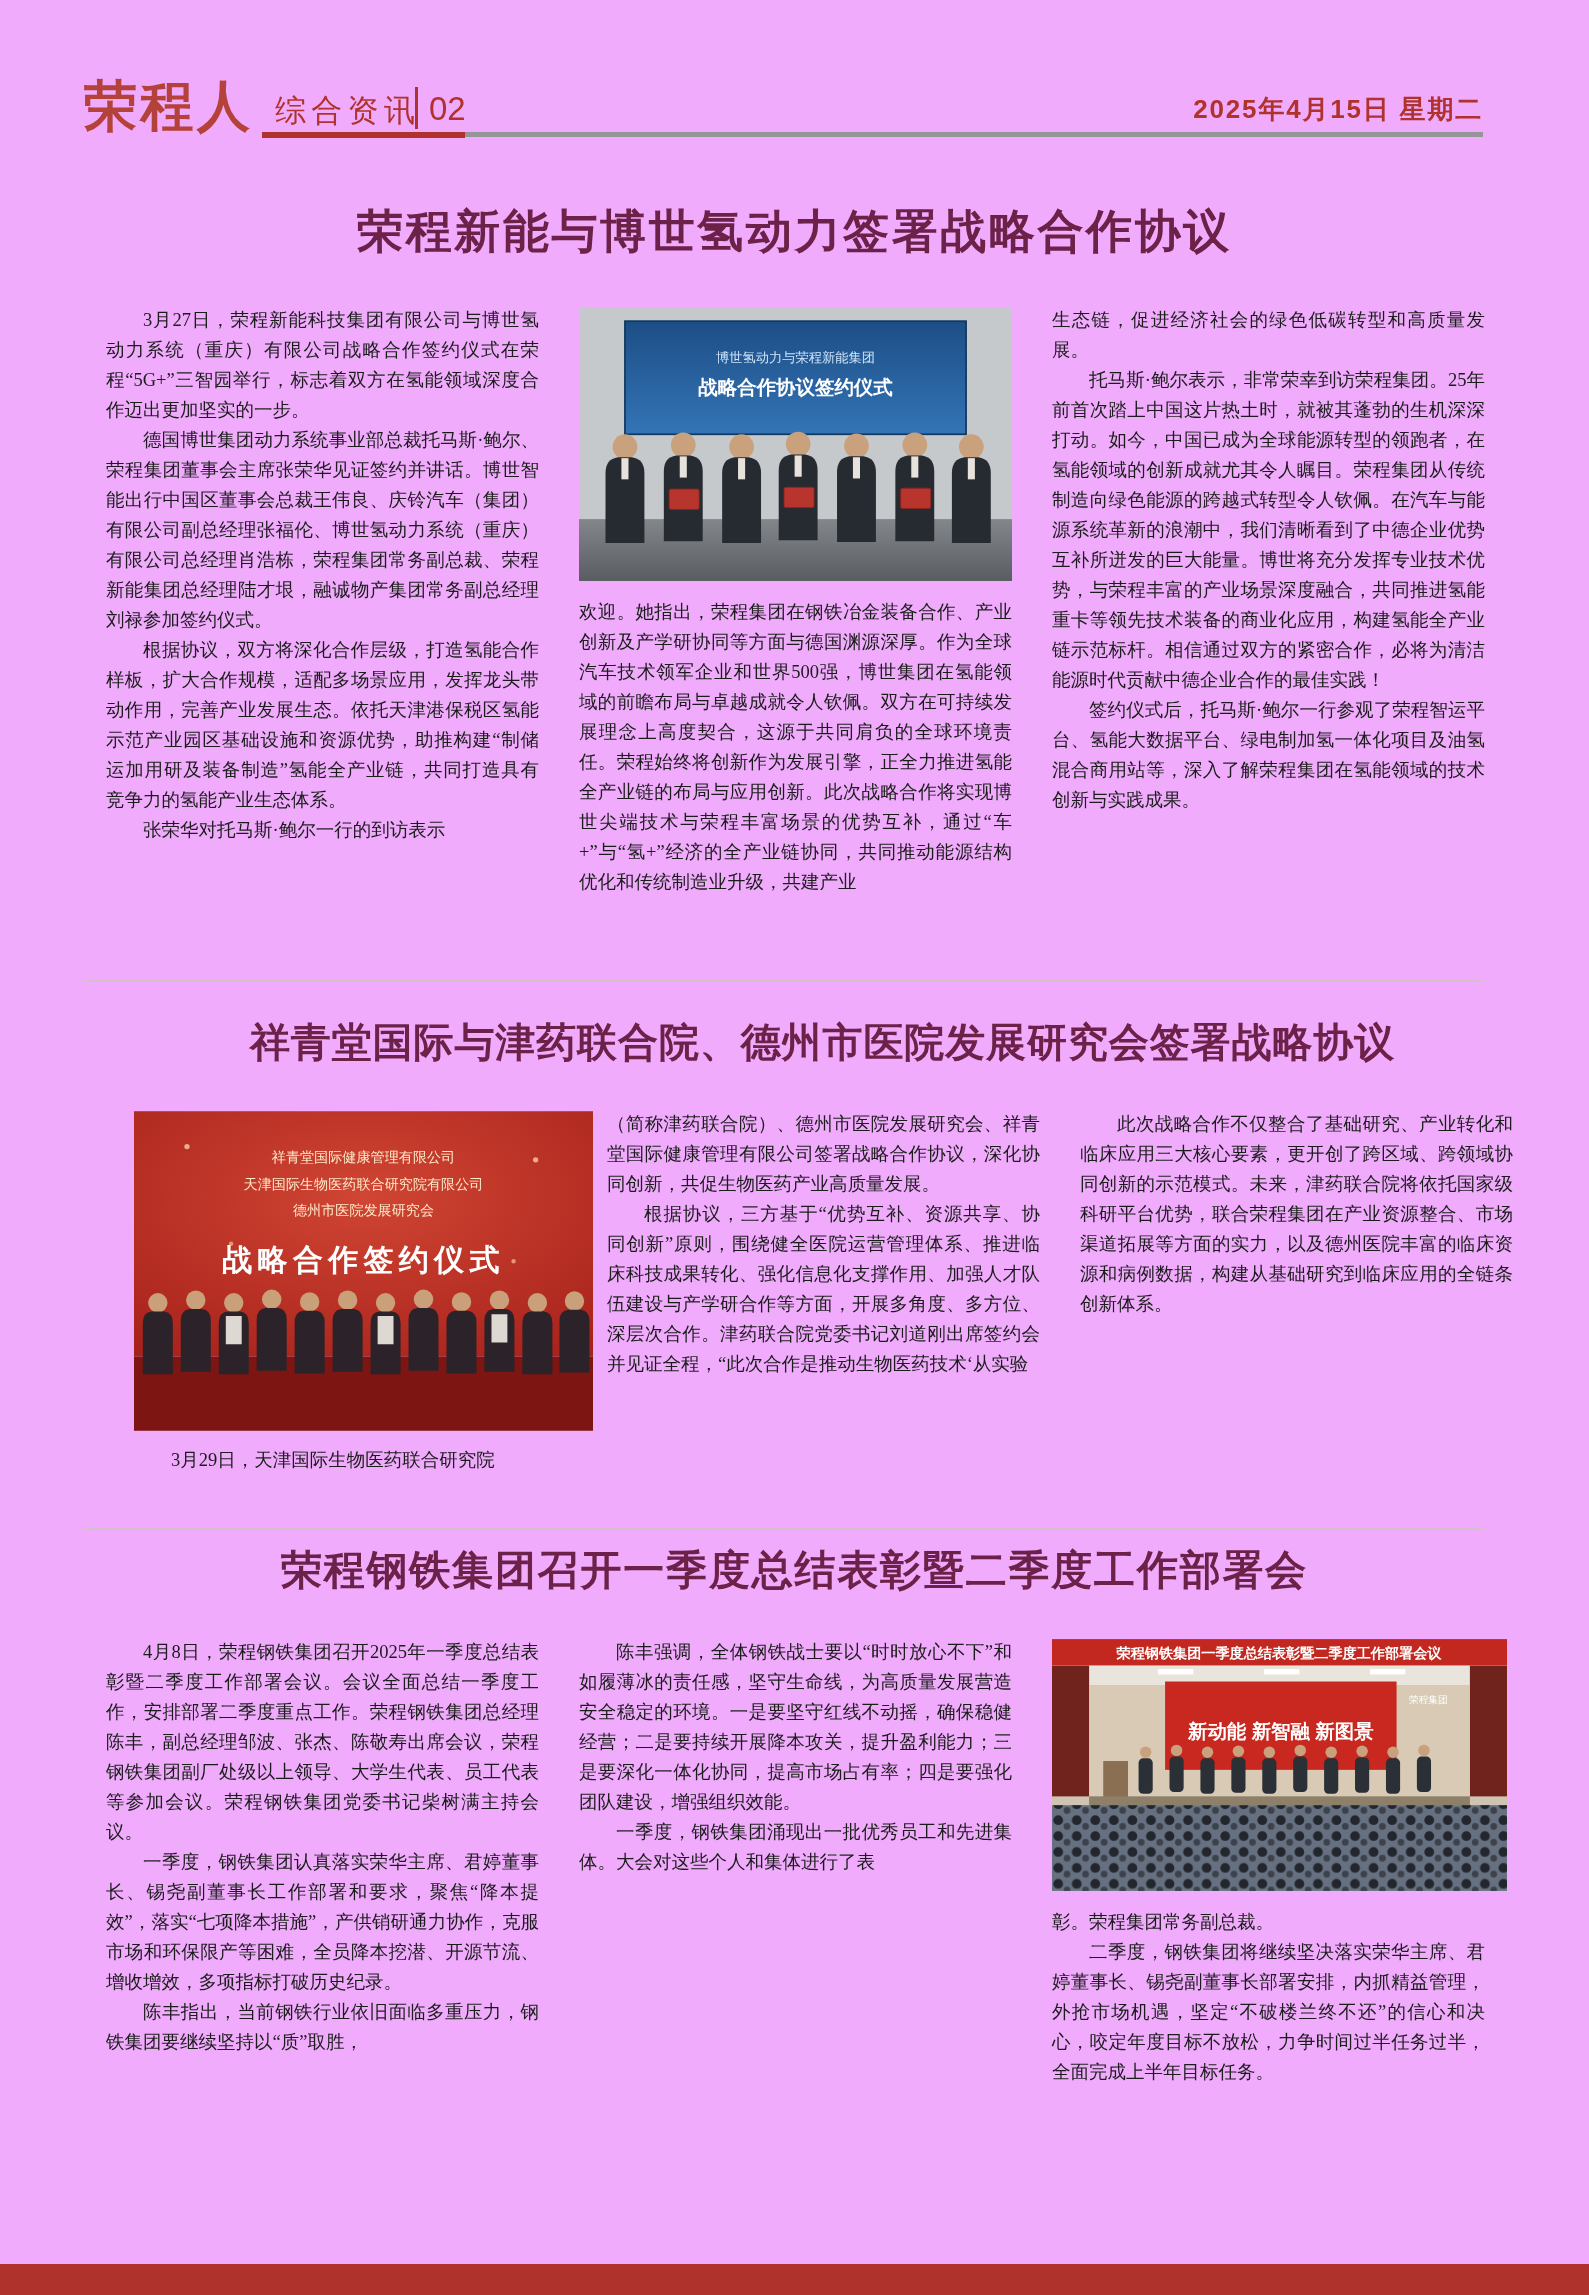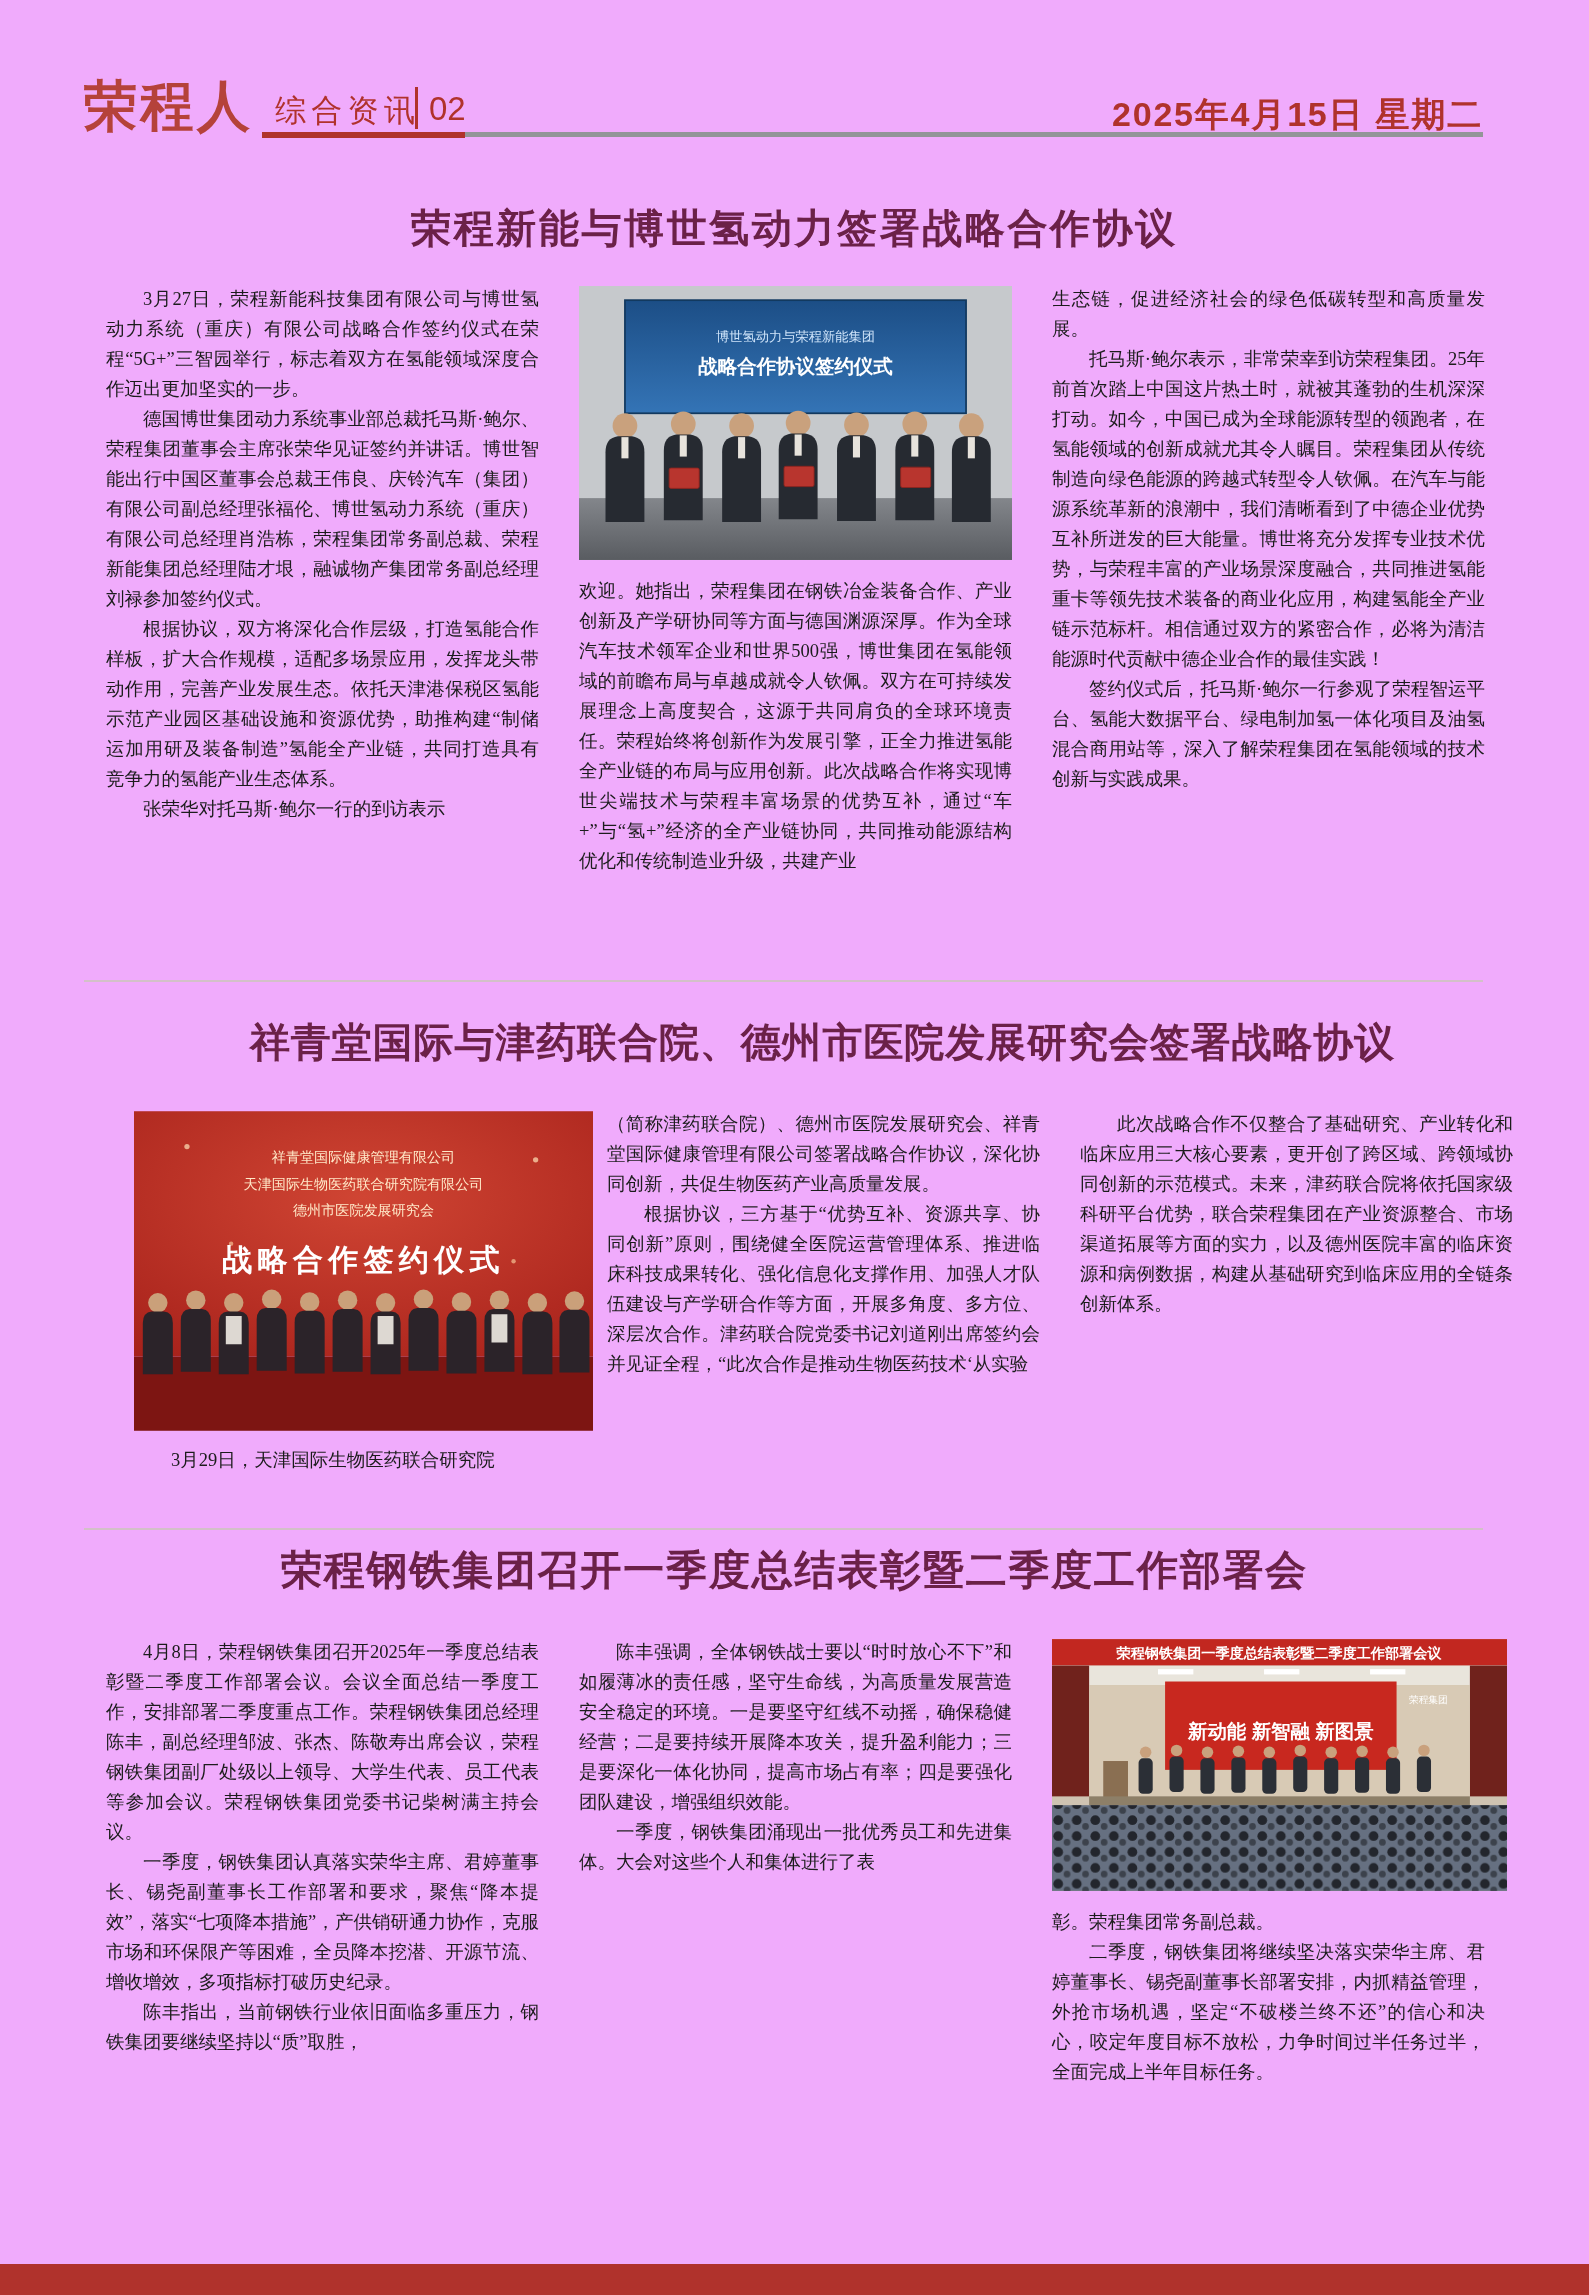"2025年4月15日 星期二" .issue-date { font-size: 34px -> 26px }
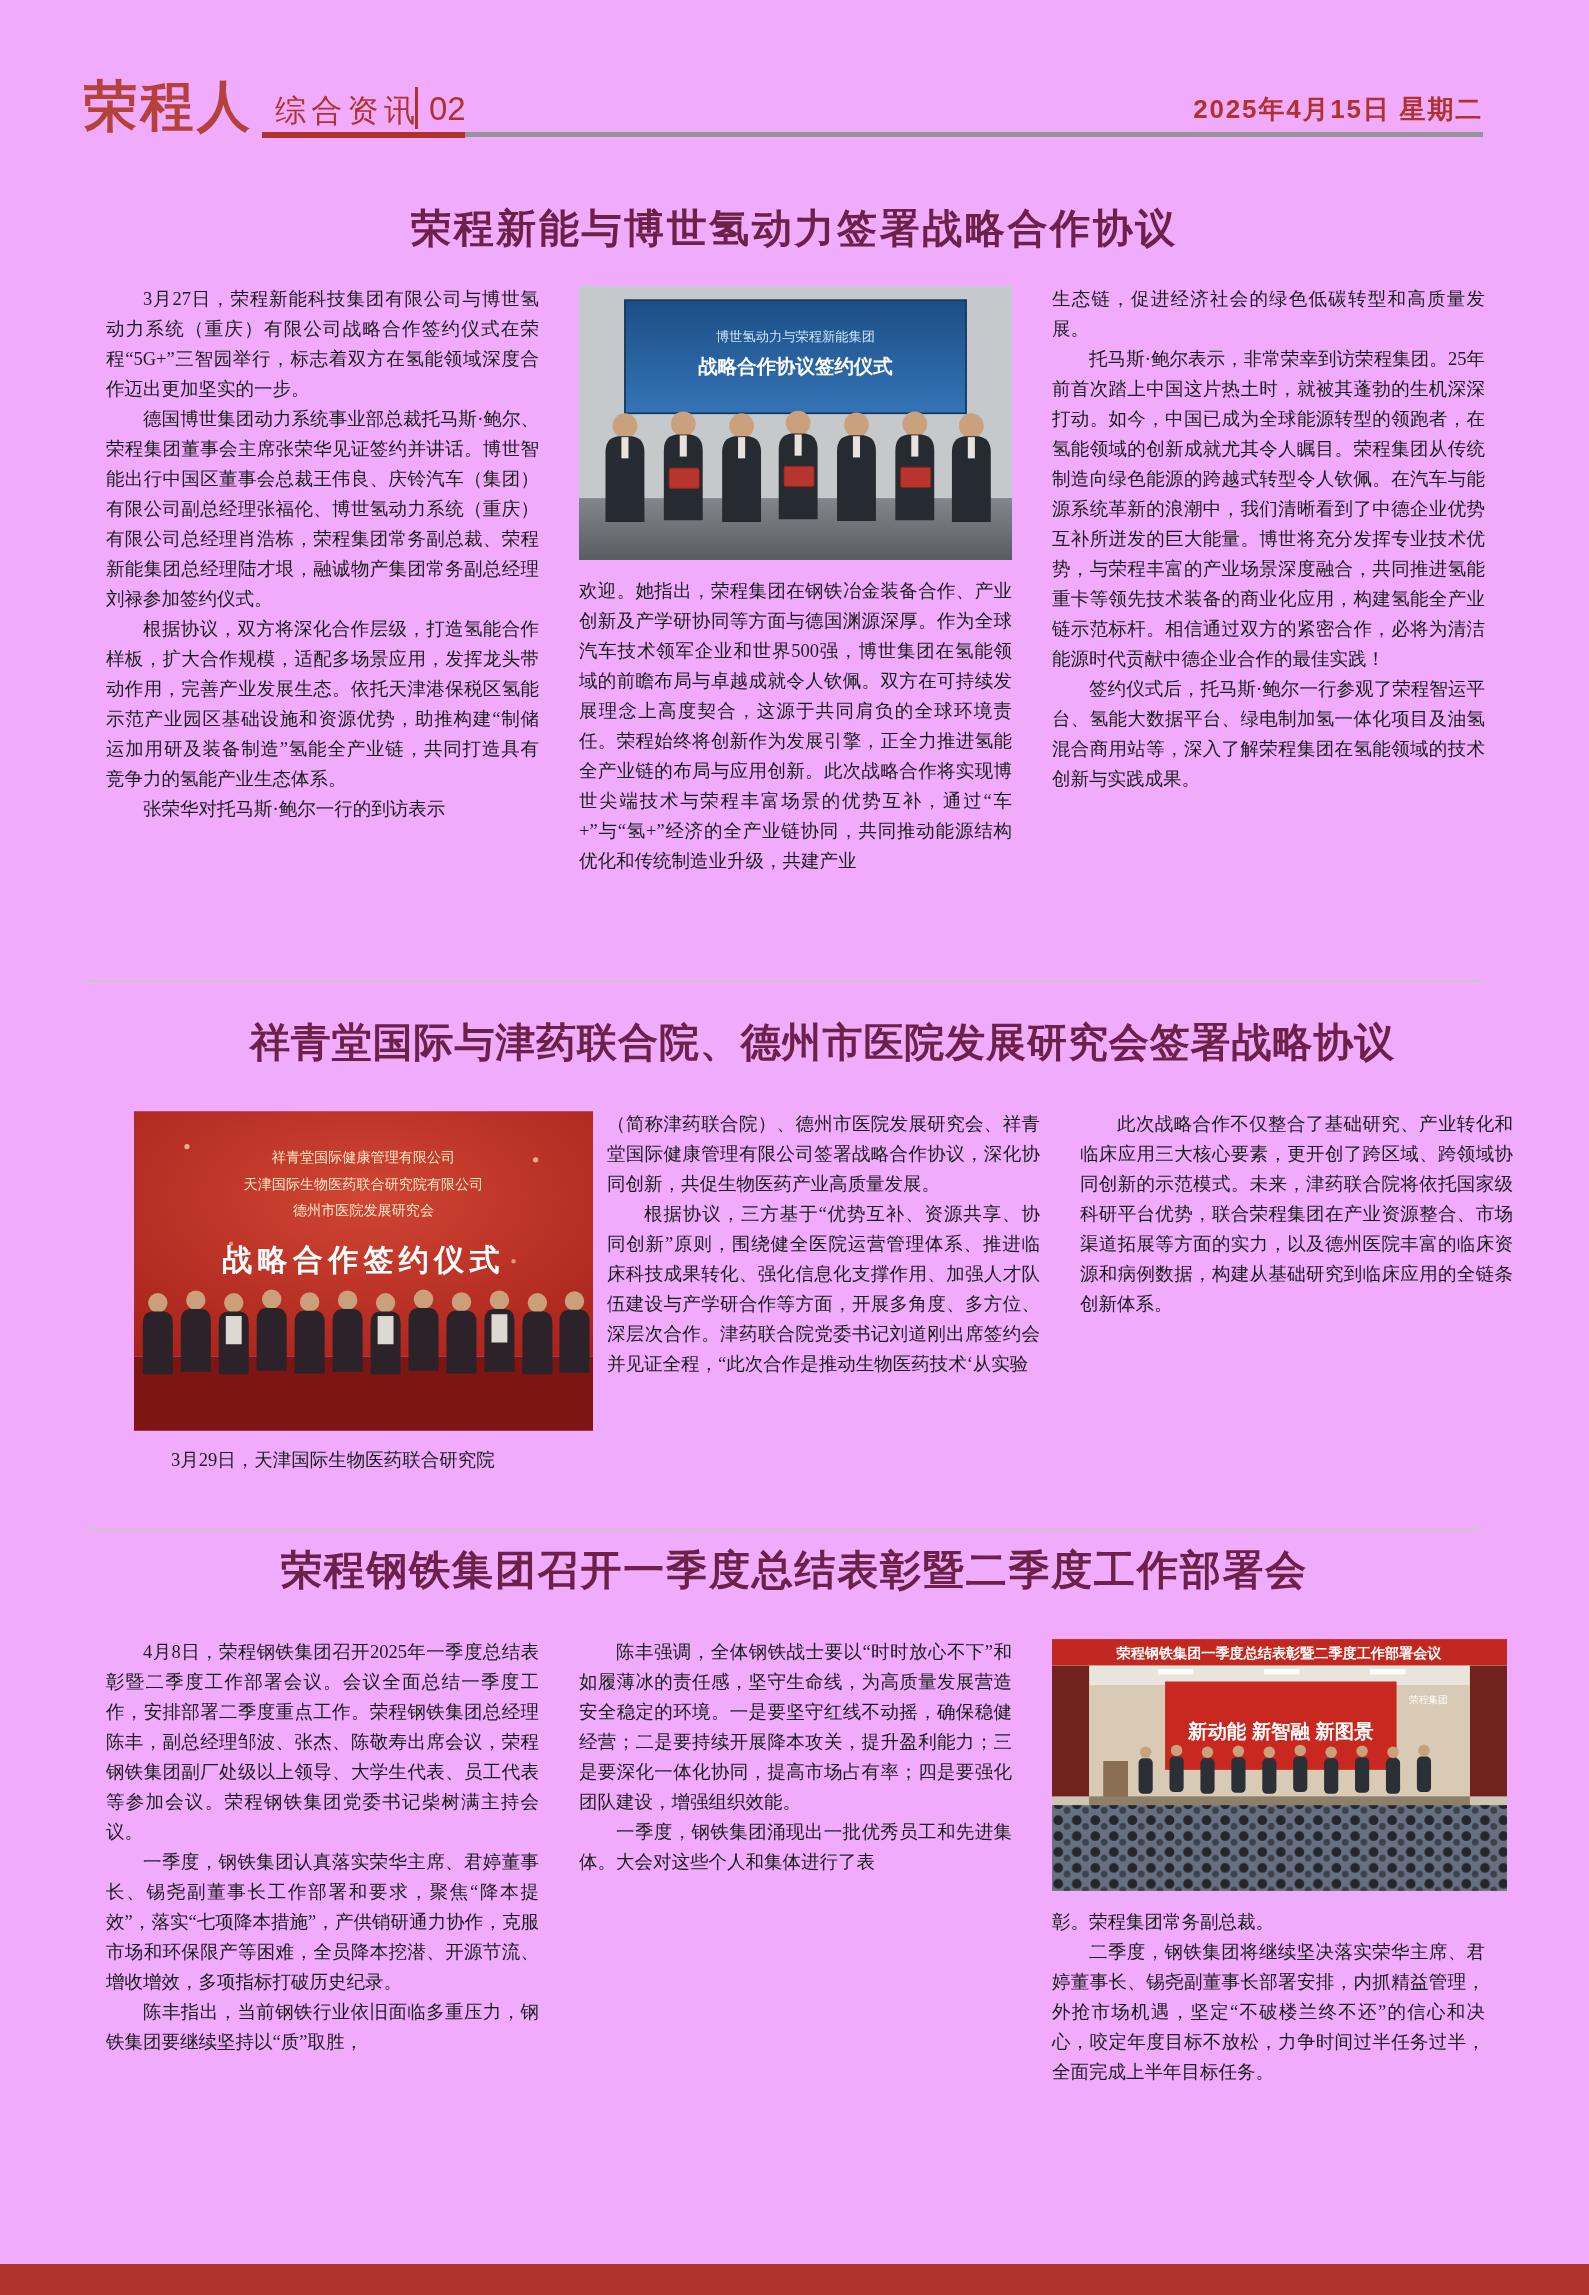"荣程新能与博世氢动力签署战略合作协议" .a1 h1 { font-size: 40px -> 46px; margin-bottom: 28px -> 42px }
